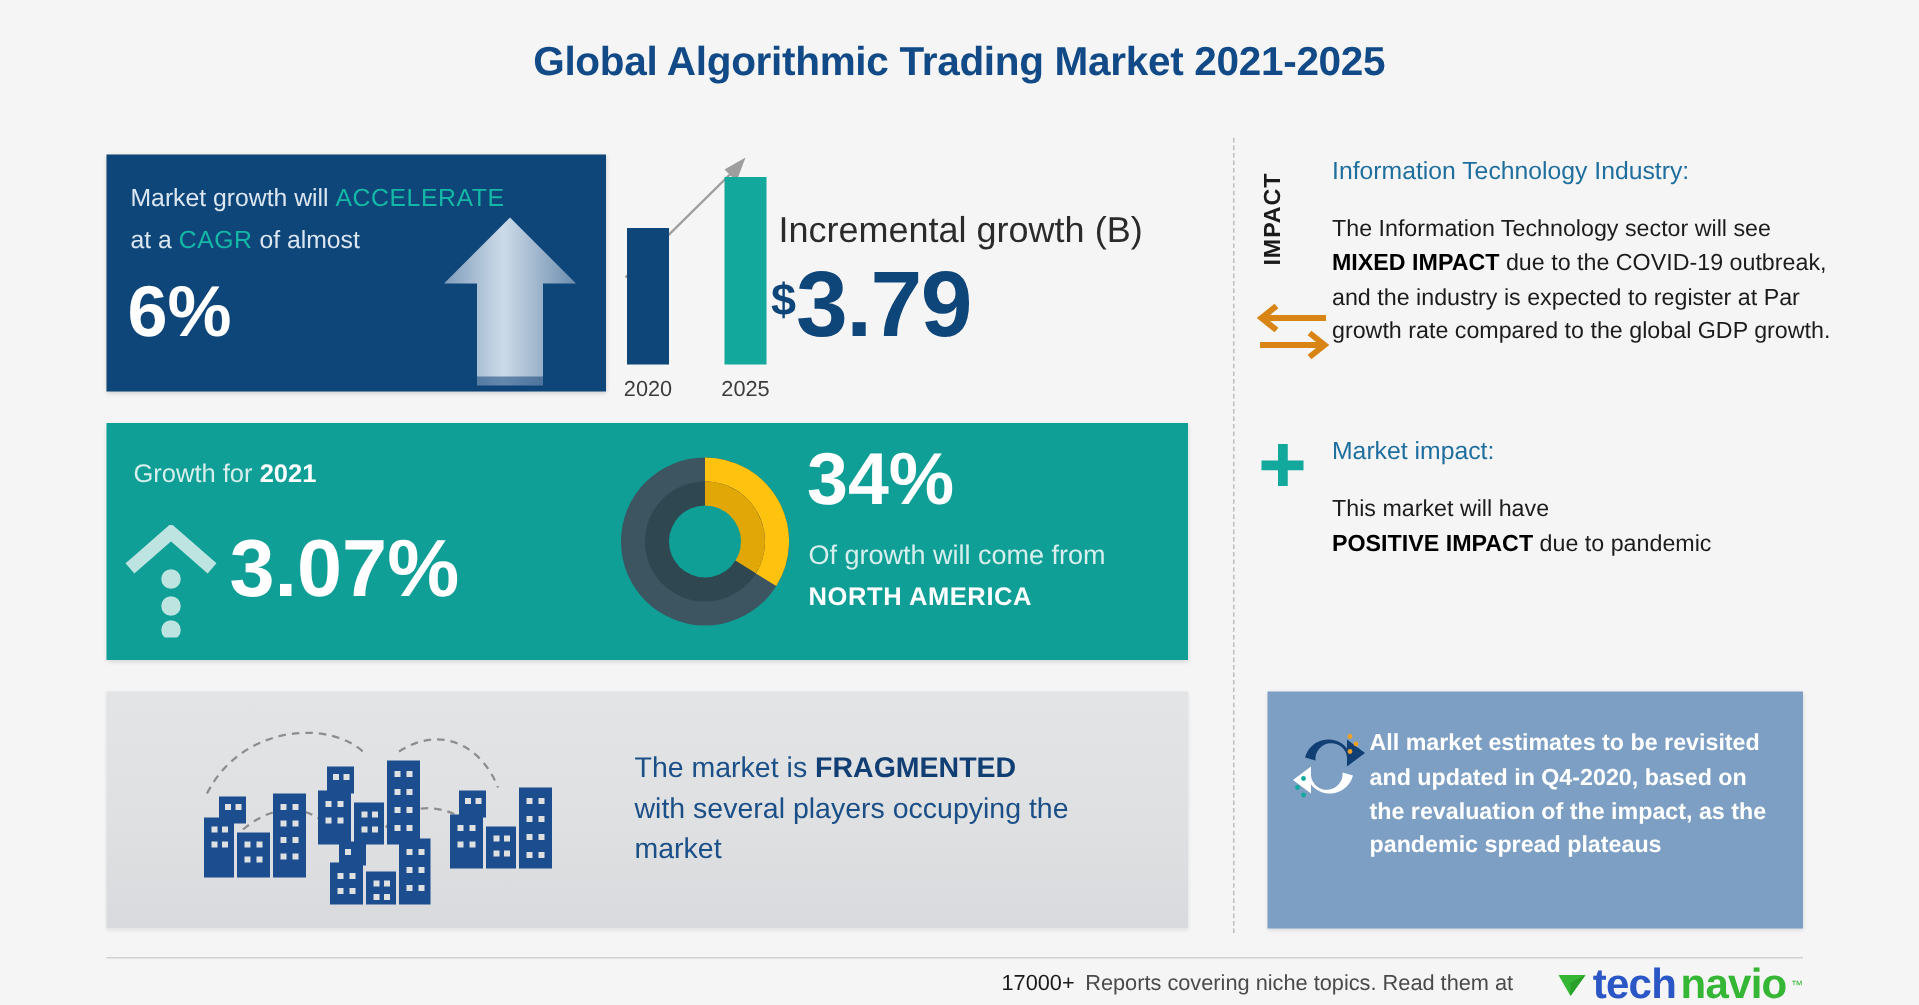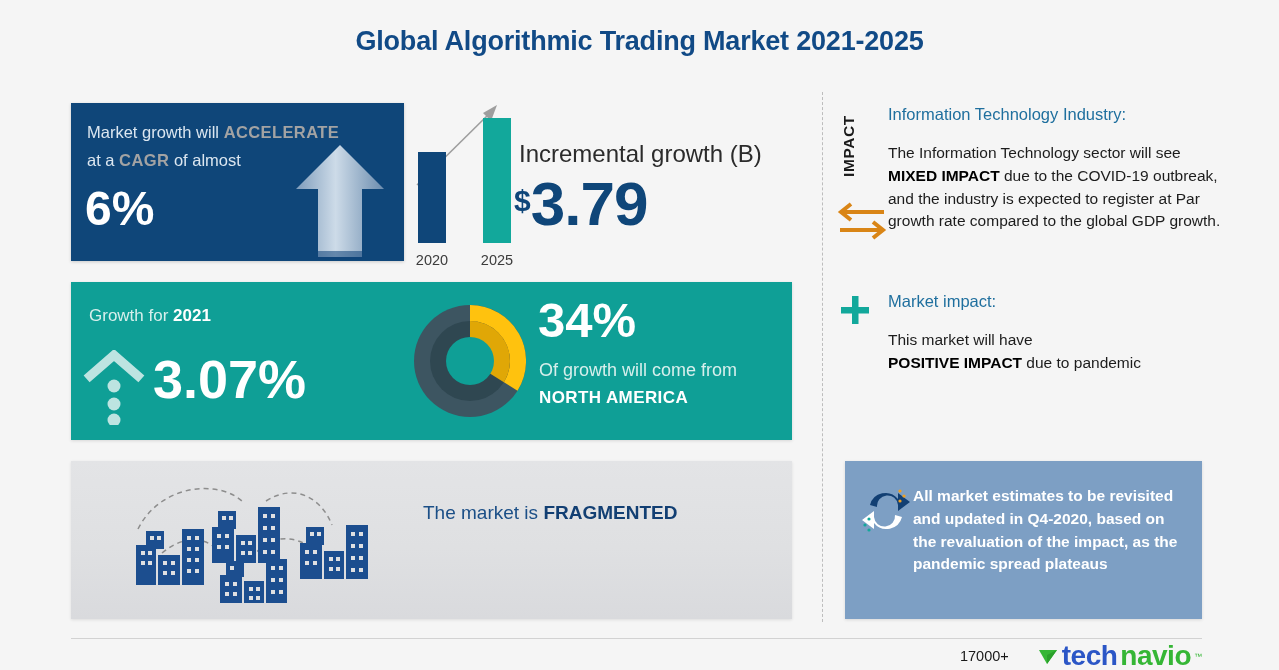"ACCELERATE" .card-navy b { color: #a3a3a3 -> #14b8a6; font-weight: bold -> normal }
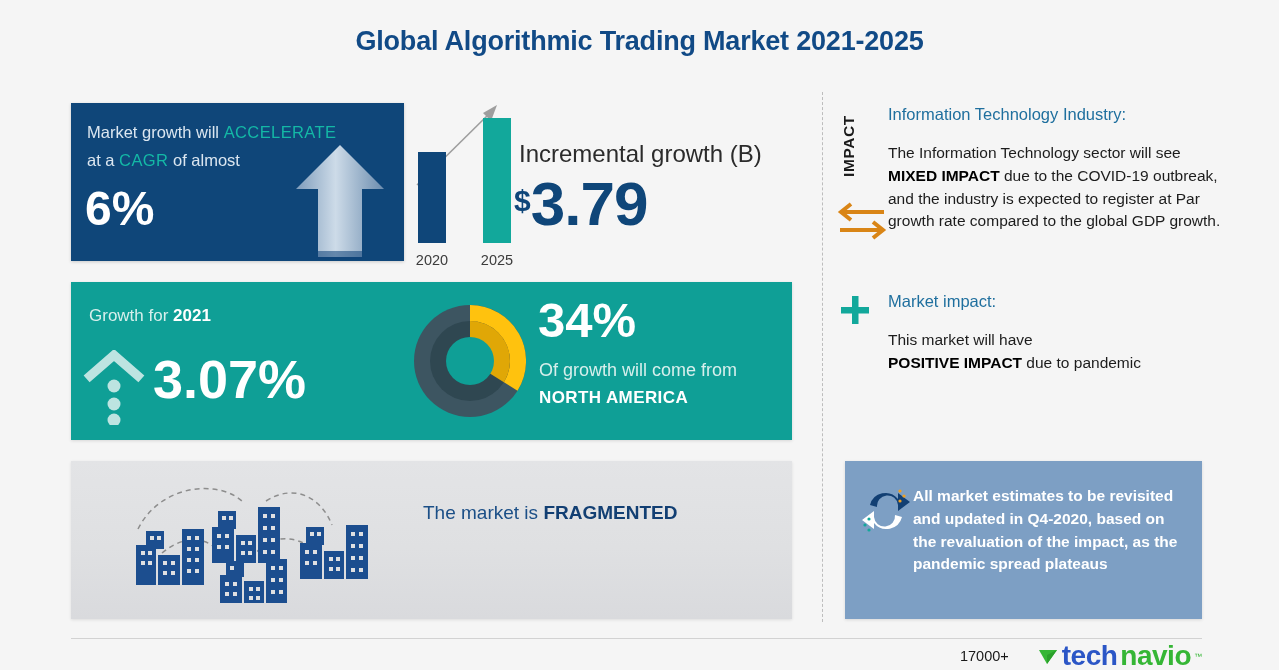"with several players occupying the" span { html: none -> <span>with several players occupying the market</span> }
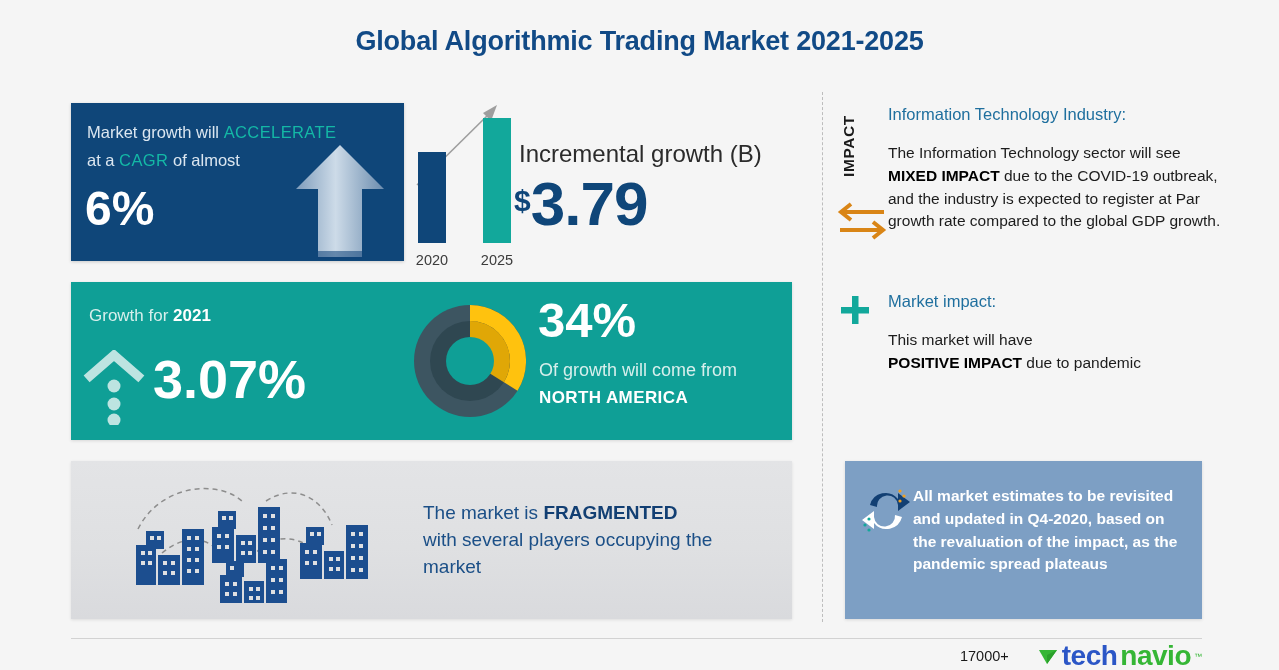"Reports covering niche topics. Read" span.foot-text { html: none -> <span>Reports covering niche topics. Read them at</span> }
